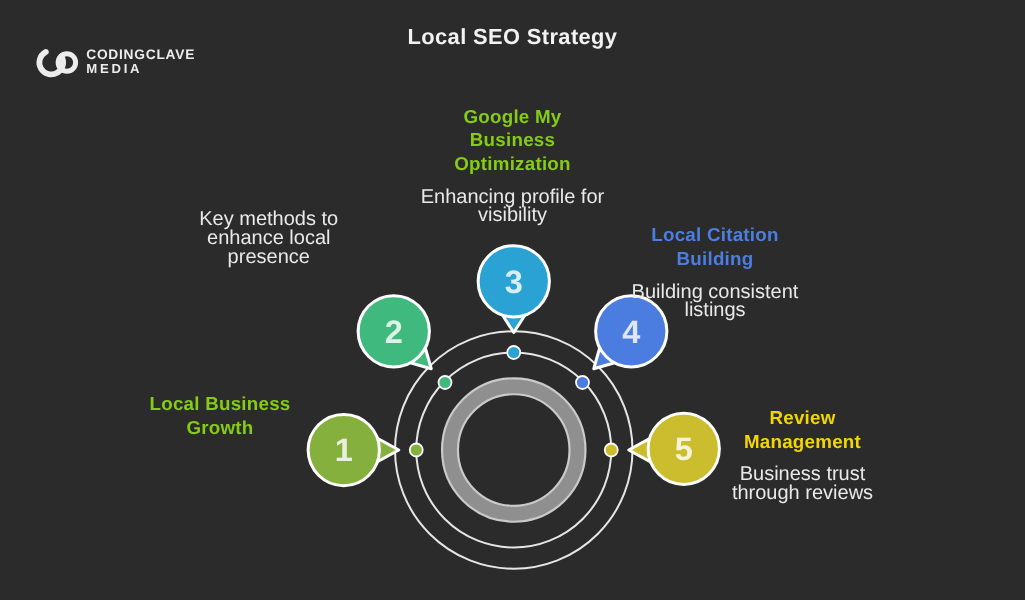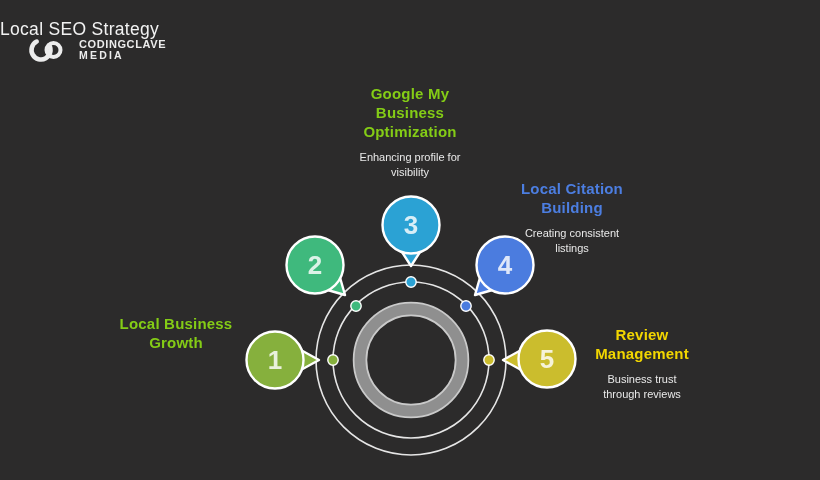"Local SEO Strategy" .title { font-weight: normal -> bold; text-align: left -> center }
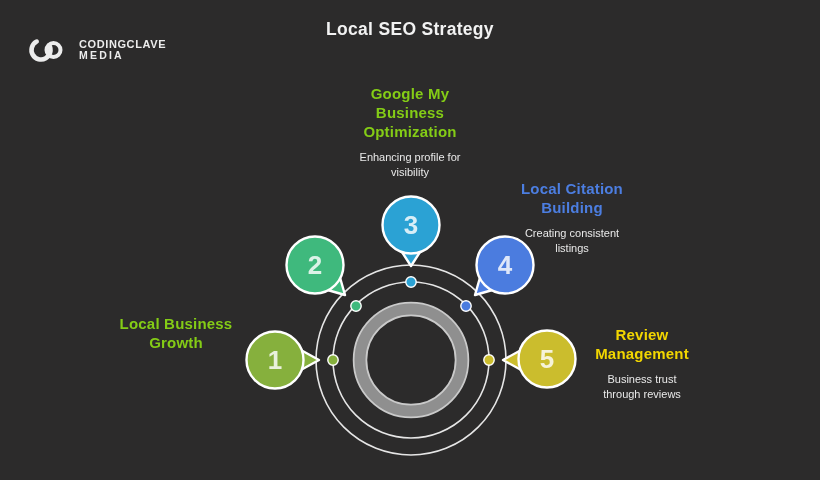"CODINGCLAVE" .logo { gap: 15px -> 5px }
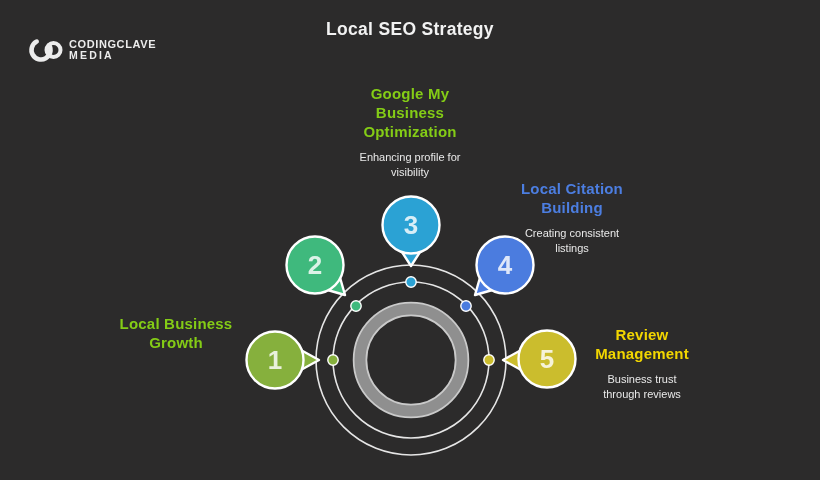"Enhancing profile for" .block .desc { font-size: 11px -> 16px }
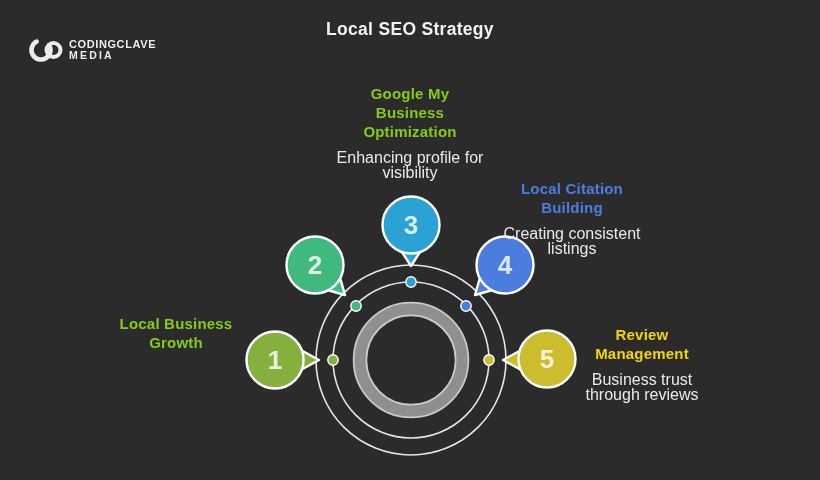"Key methods to" div.desc { html: none -> <div>Key methods to enhance local presence</div> }
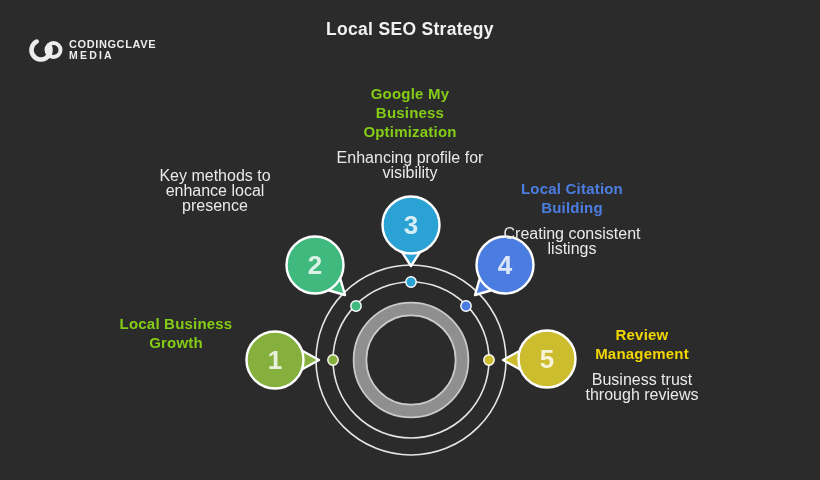"Creating consistent" div.desc { text: Creating -> Building }
